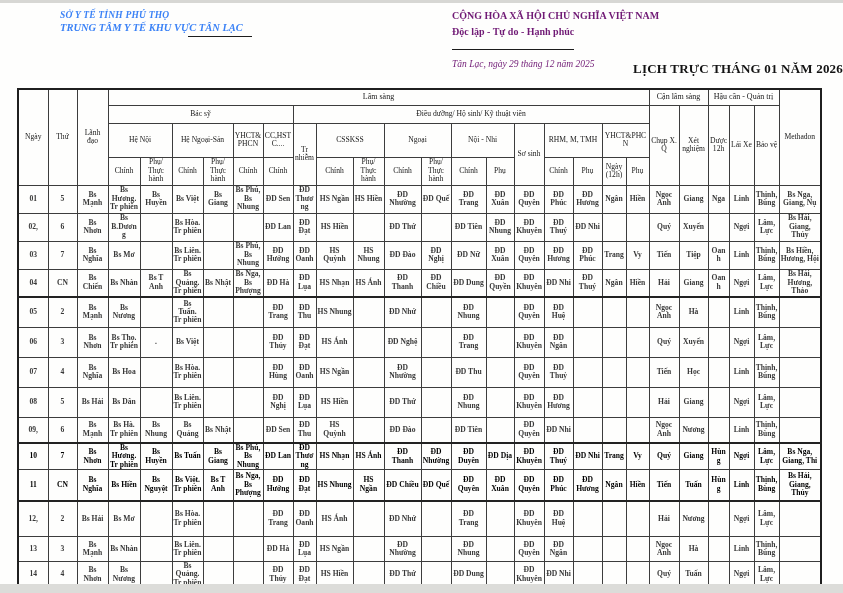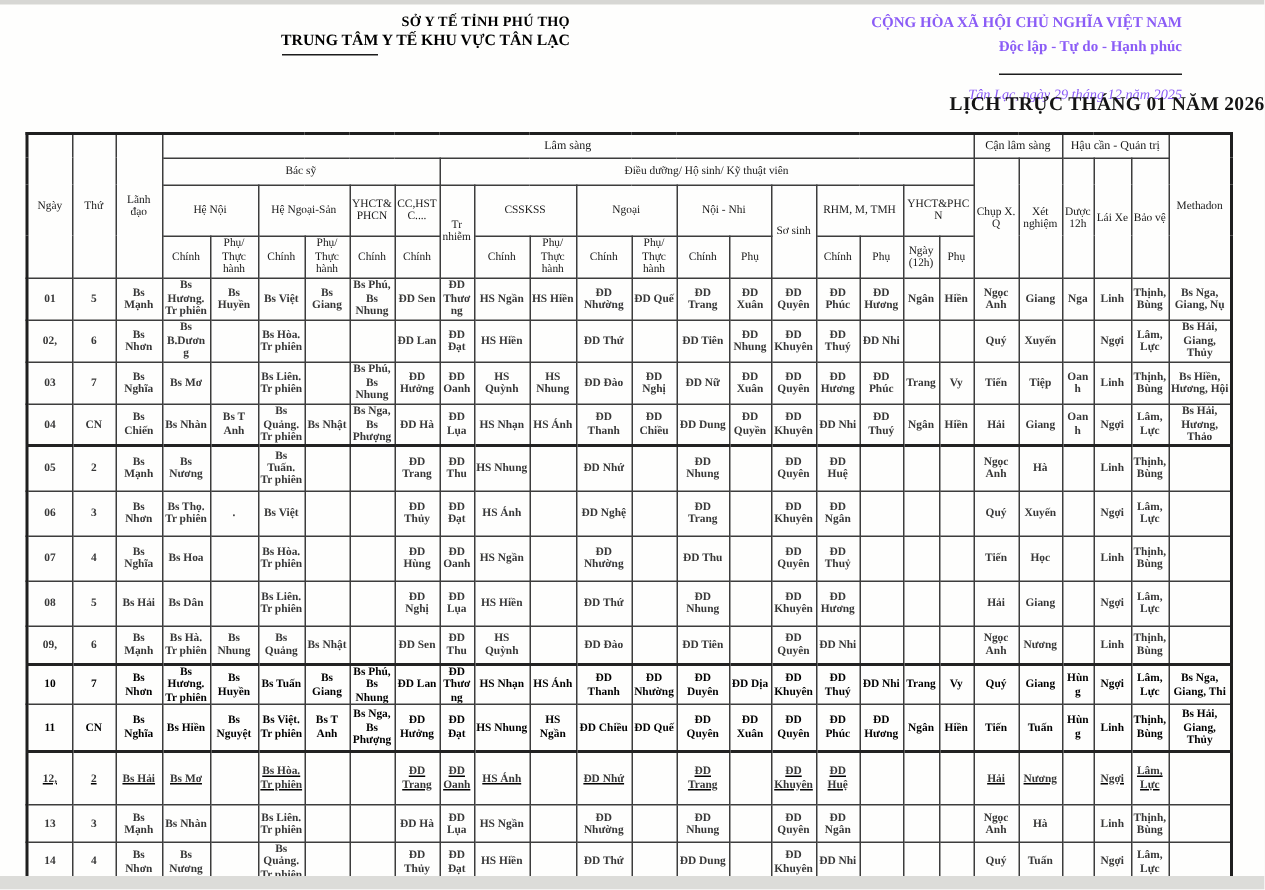"SỞ Y TẾ TỈNH PHÚ" .lh-left { color: #000000 -> #3b82f6; font-style: none -> italic; text-align: right -> left }
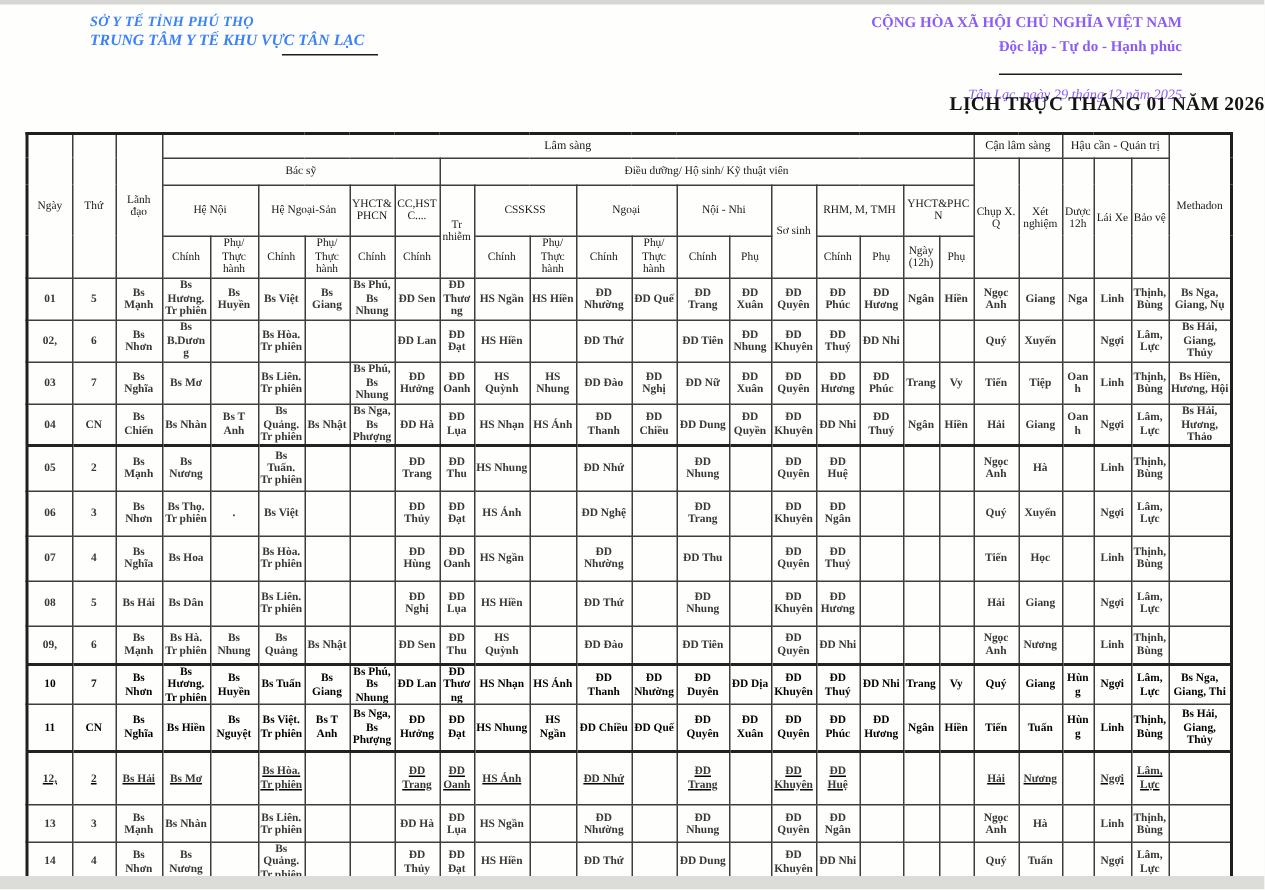"CỘNG HÒA XÃ HỘI CHỦ" .lh-right { color: #8b5cf6 -> #701a75; left: 488px -> 452px; text-align: right -> left }
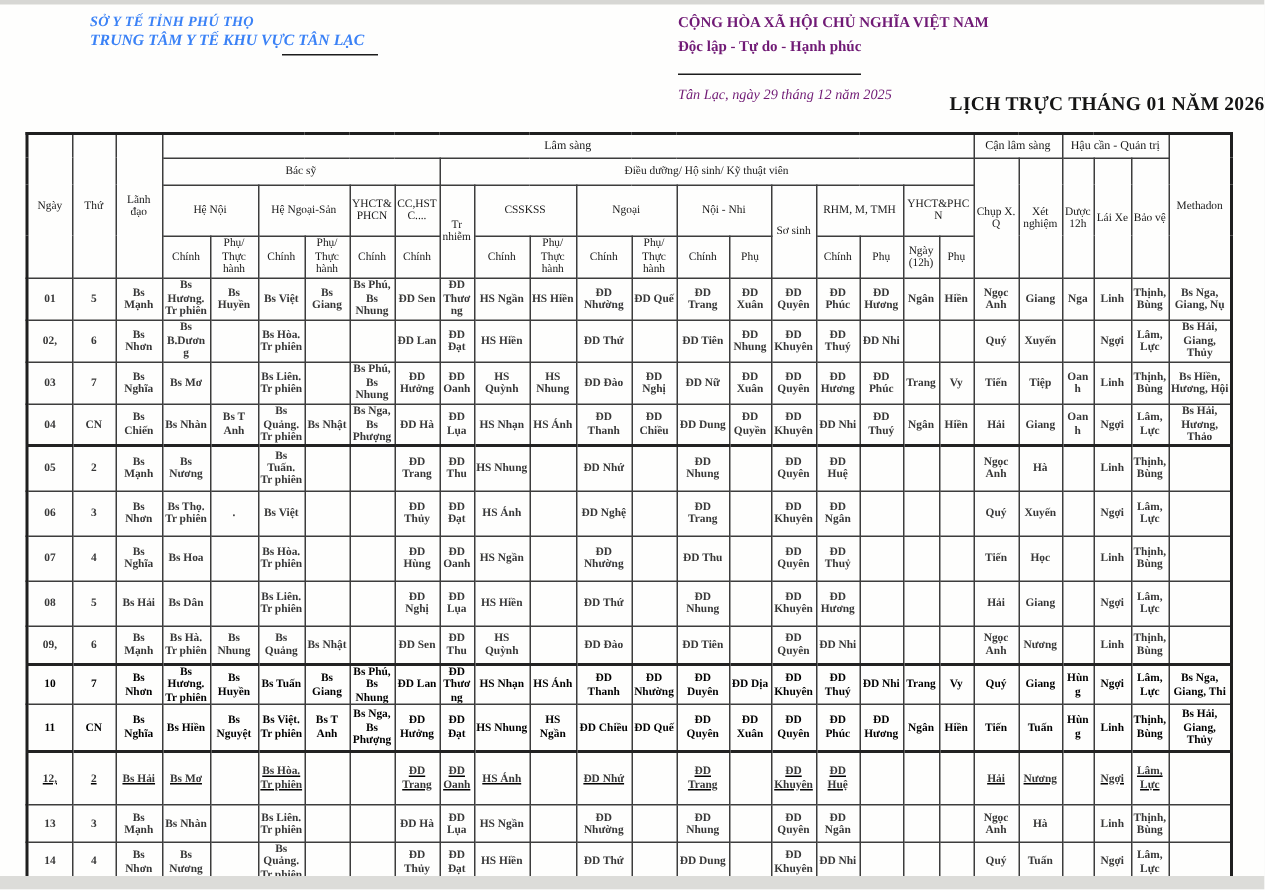"12," tr { text-decoration: underline -> none }
